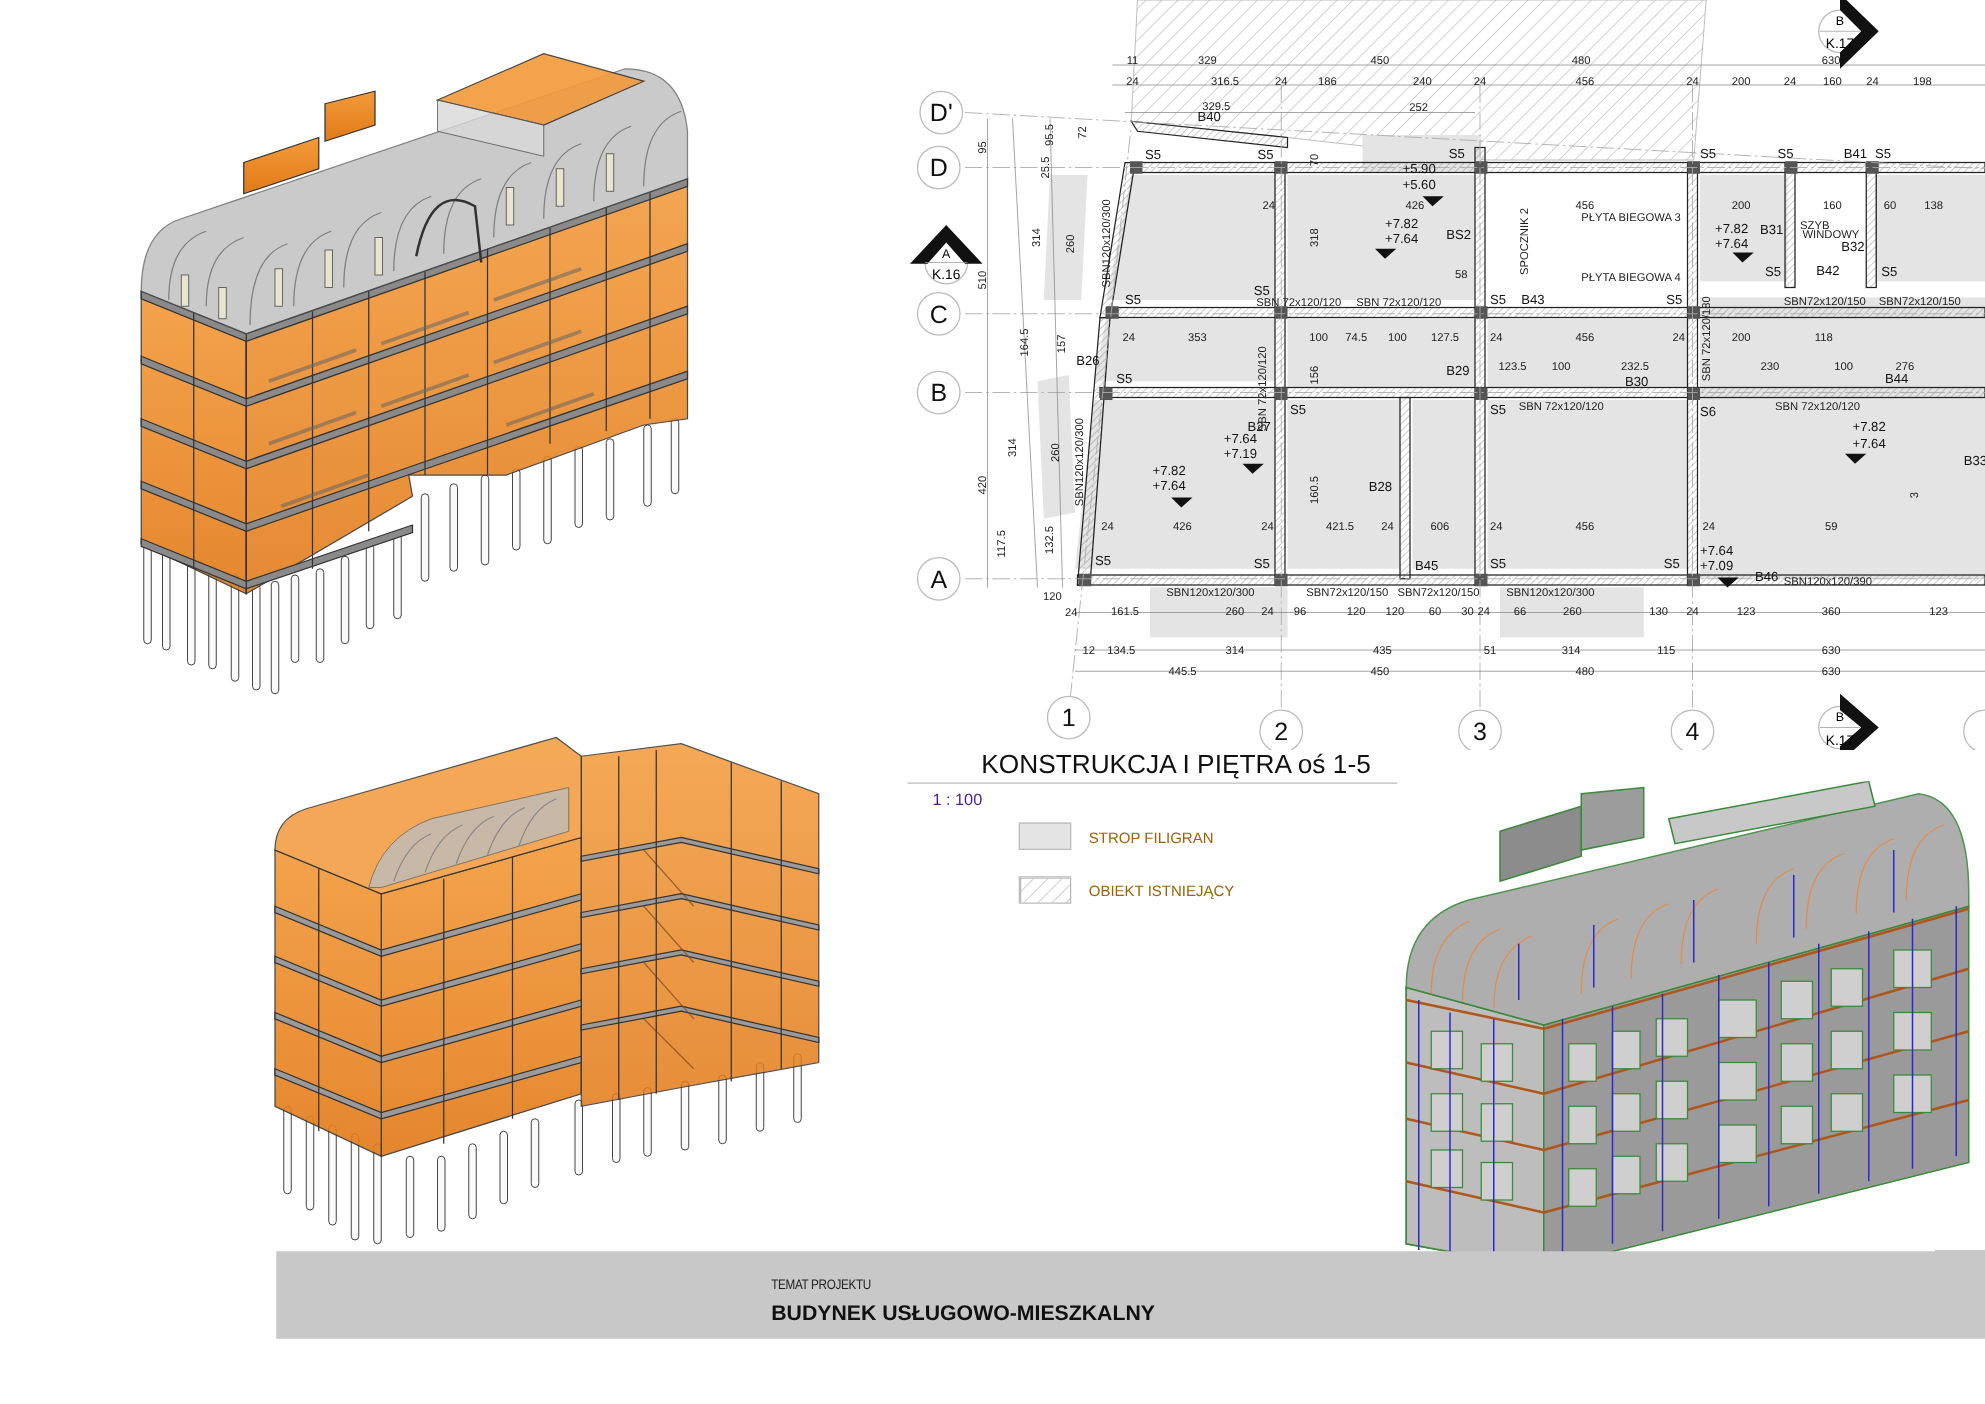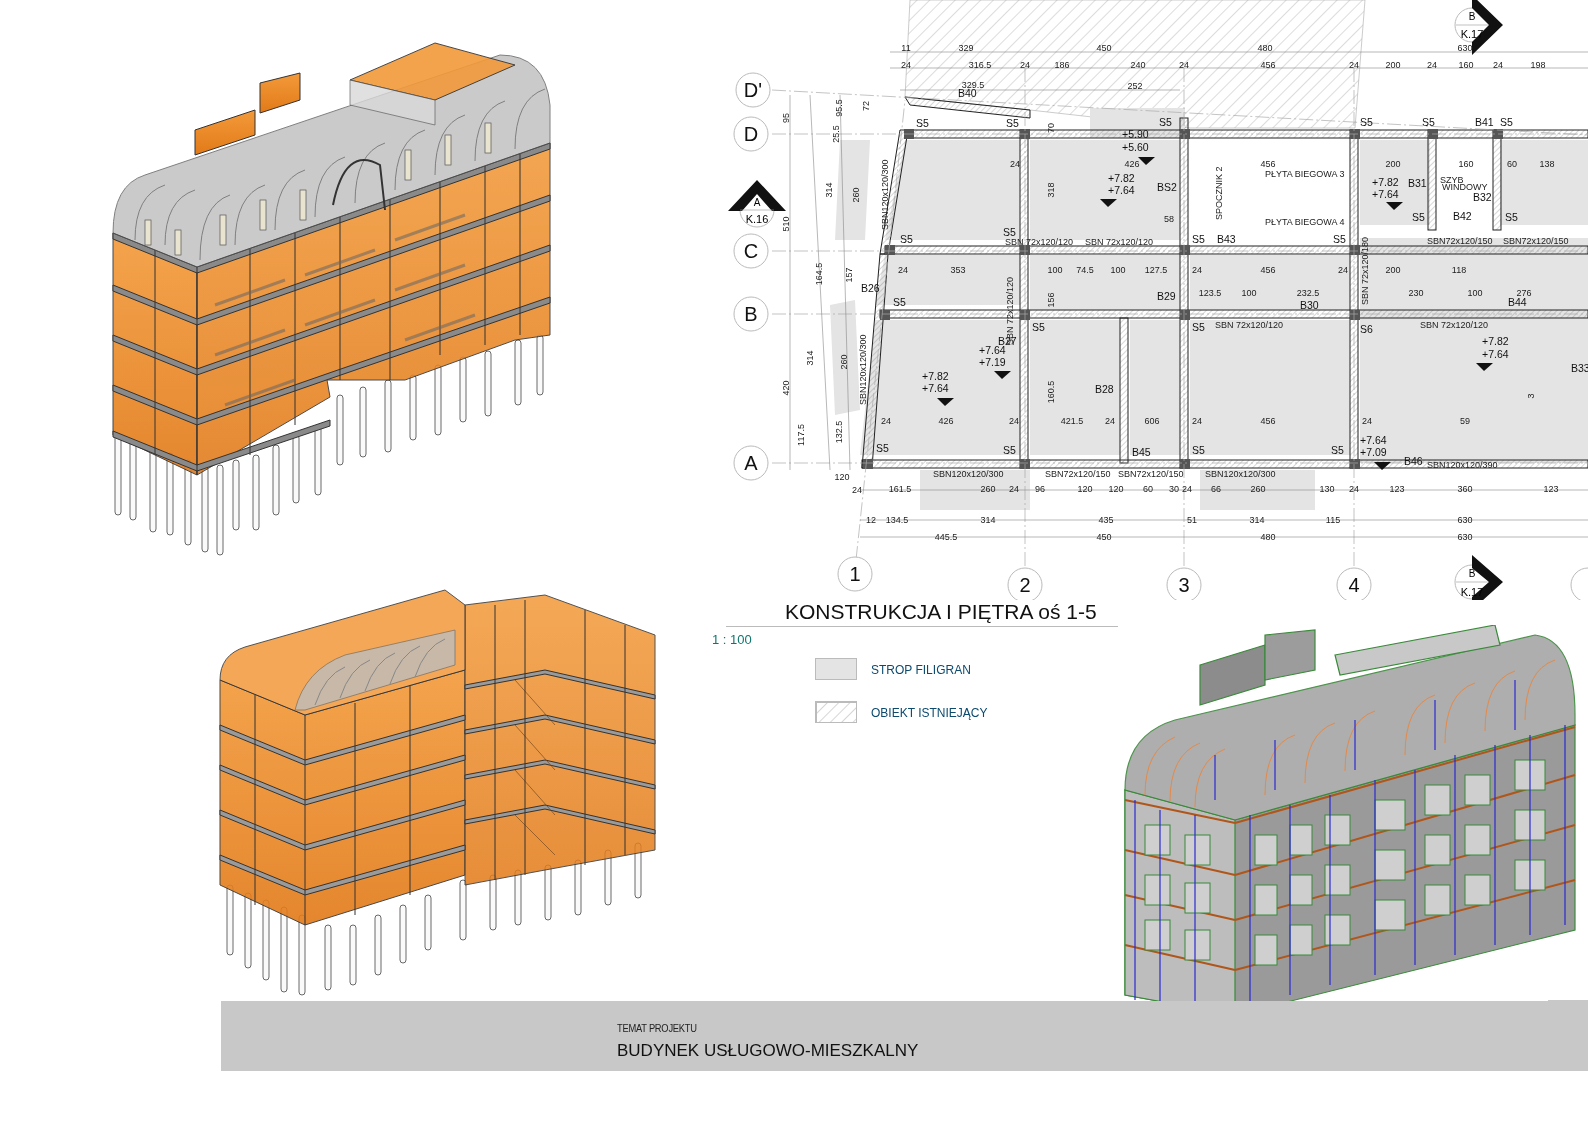"1 : 100" .plan-scale { color: #0f766e -> #4c1d95; left: 712px -> 746px }
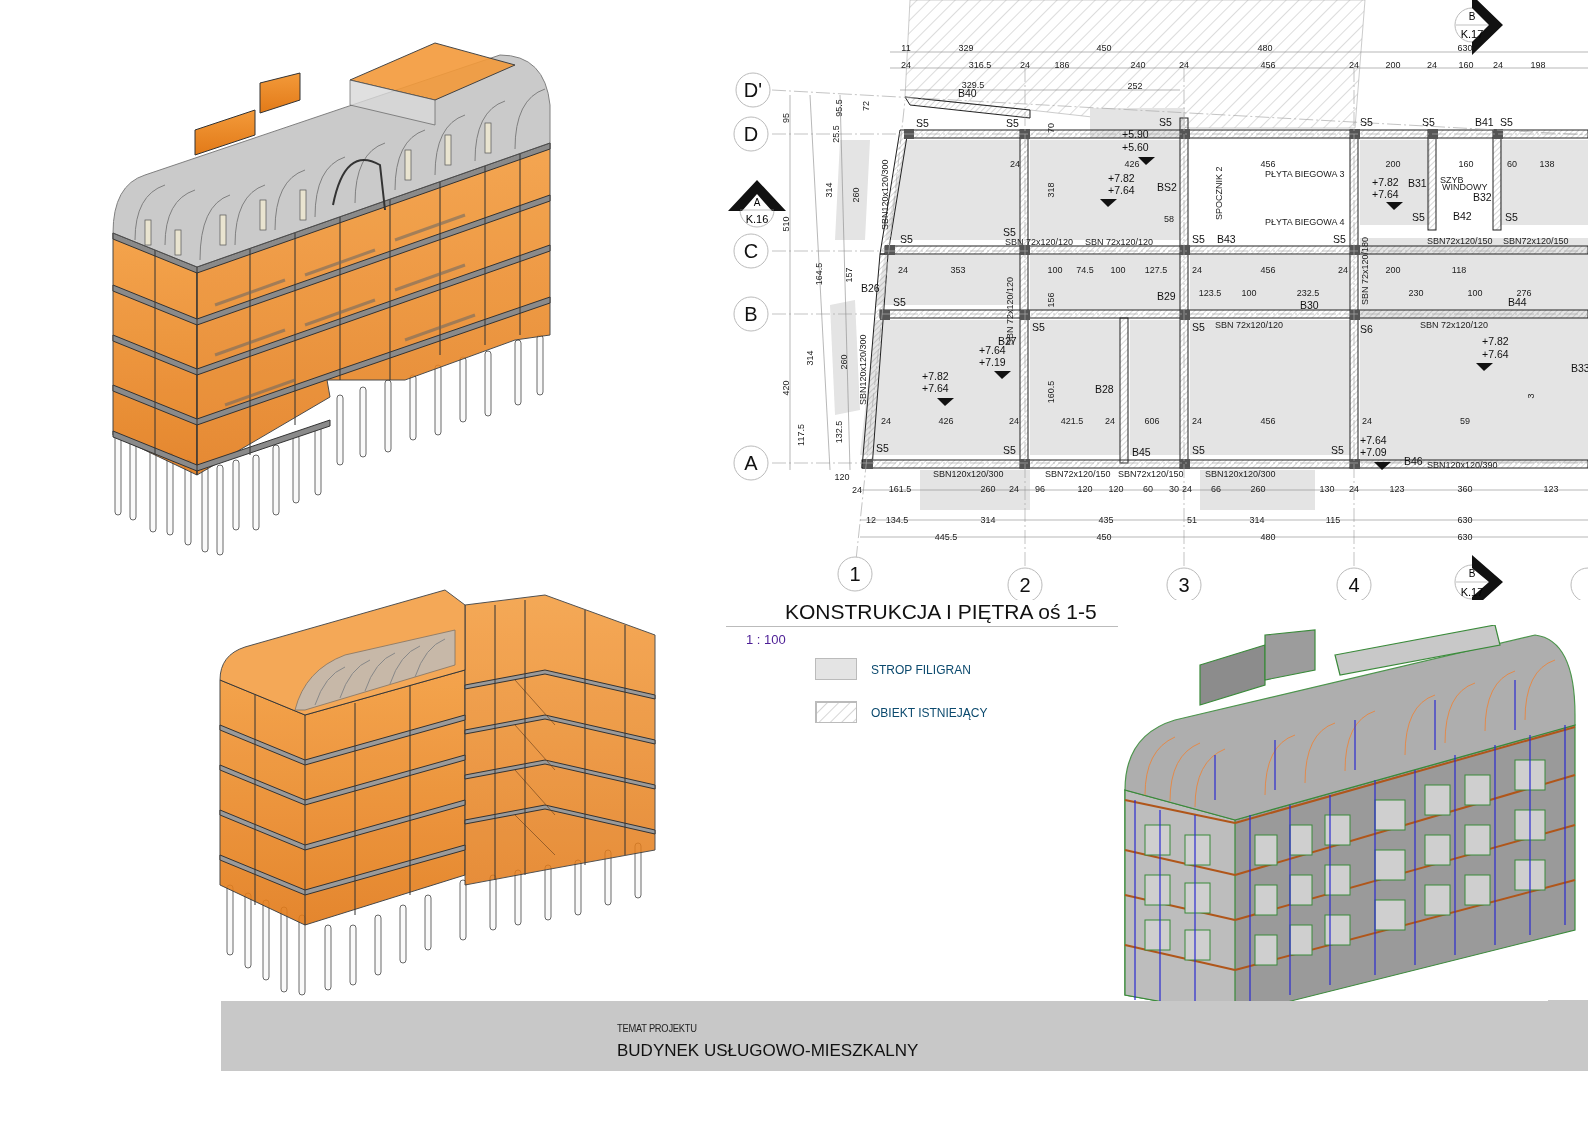"STROP FILIGRAN" .legend-text { color: #0c4a6e -> #a16207 }
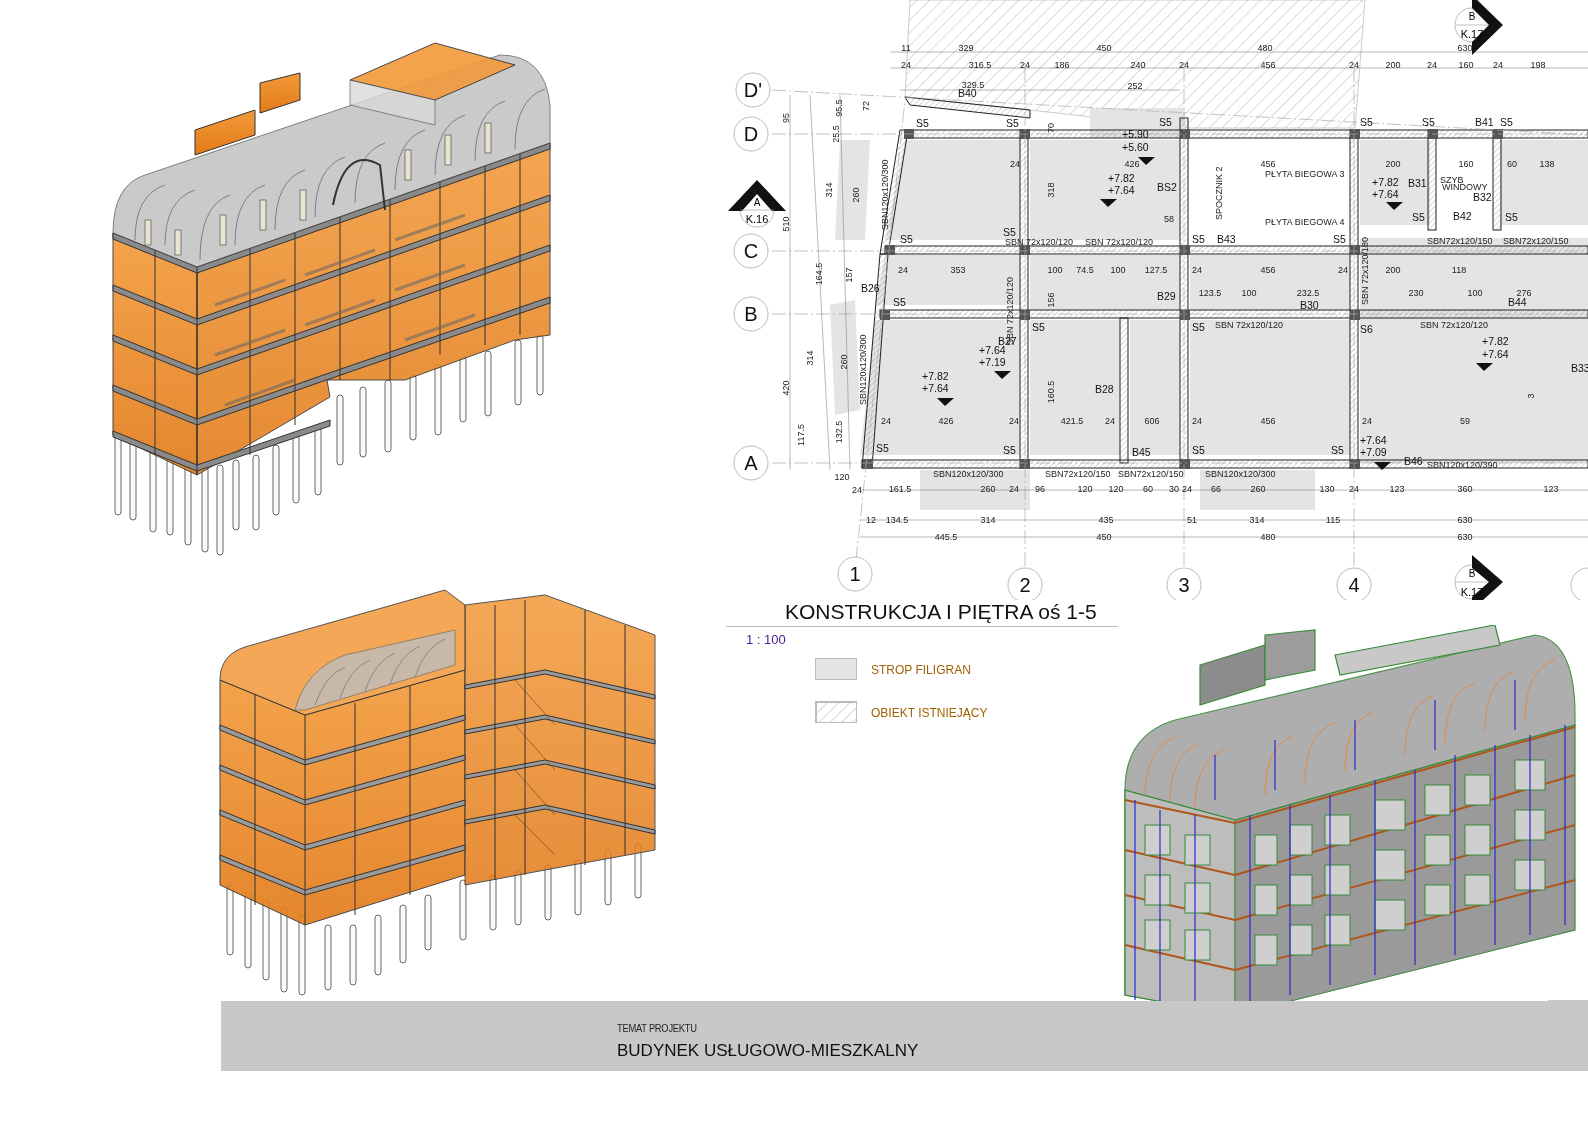"BUDYNEK USŁUGOWO-MIESZKALNY" .tb-big { font-weight: normal -> bold }
